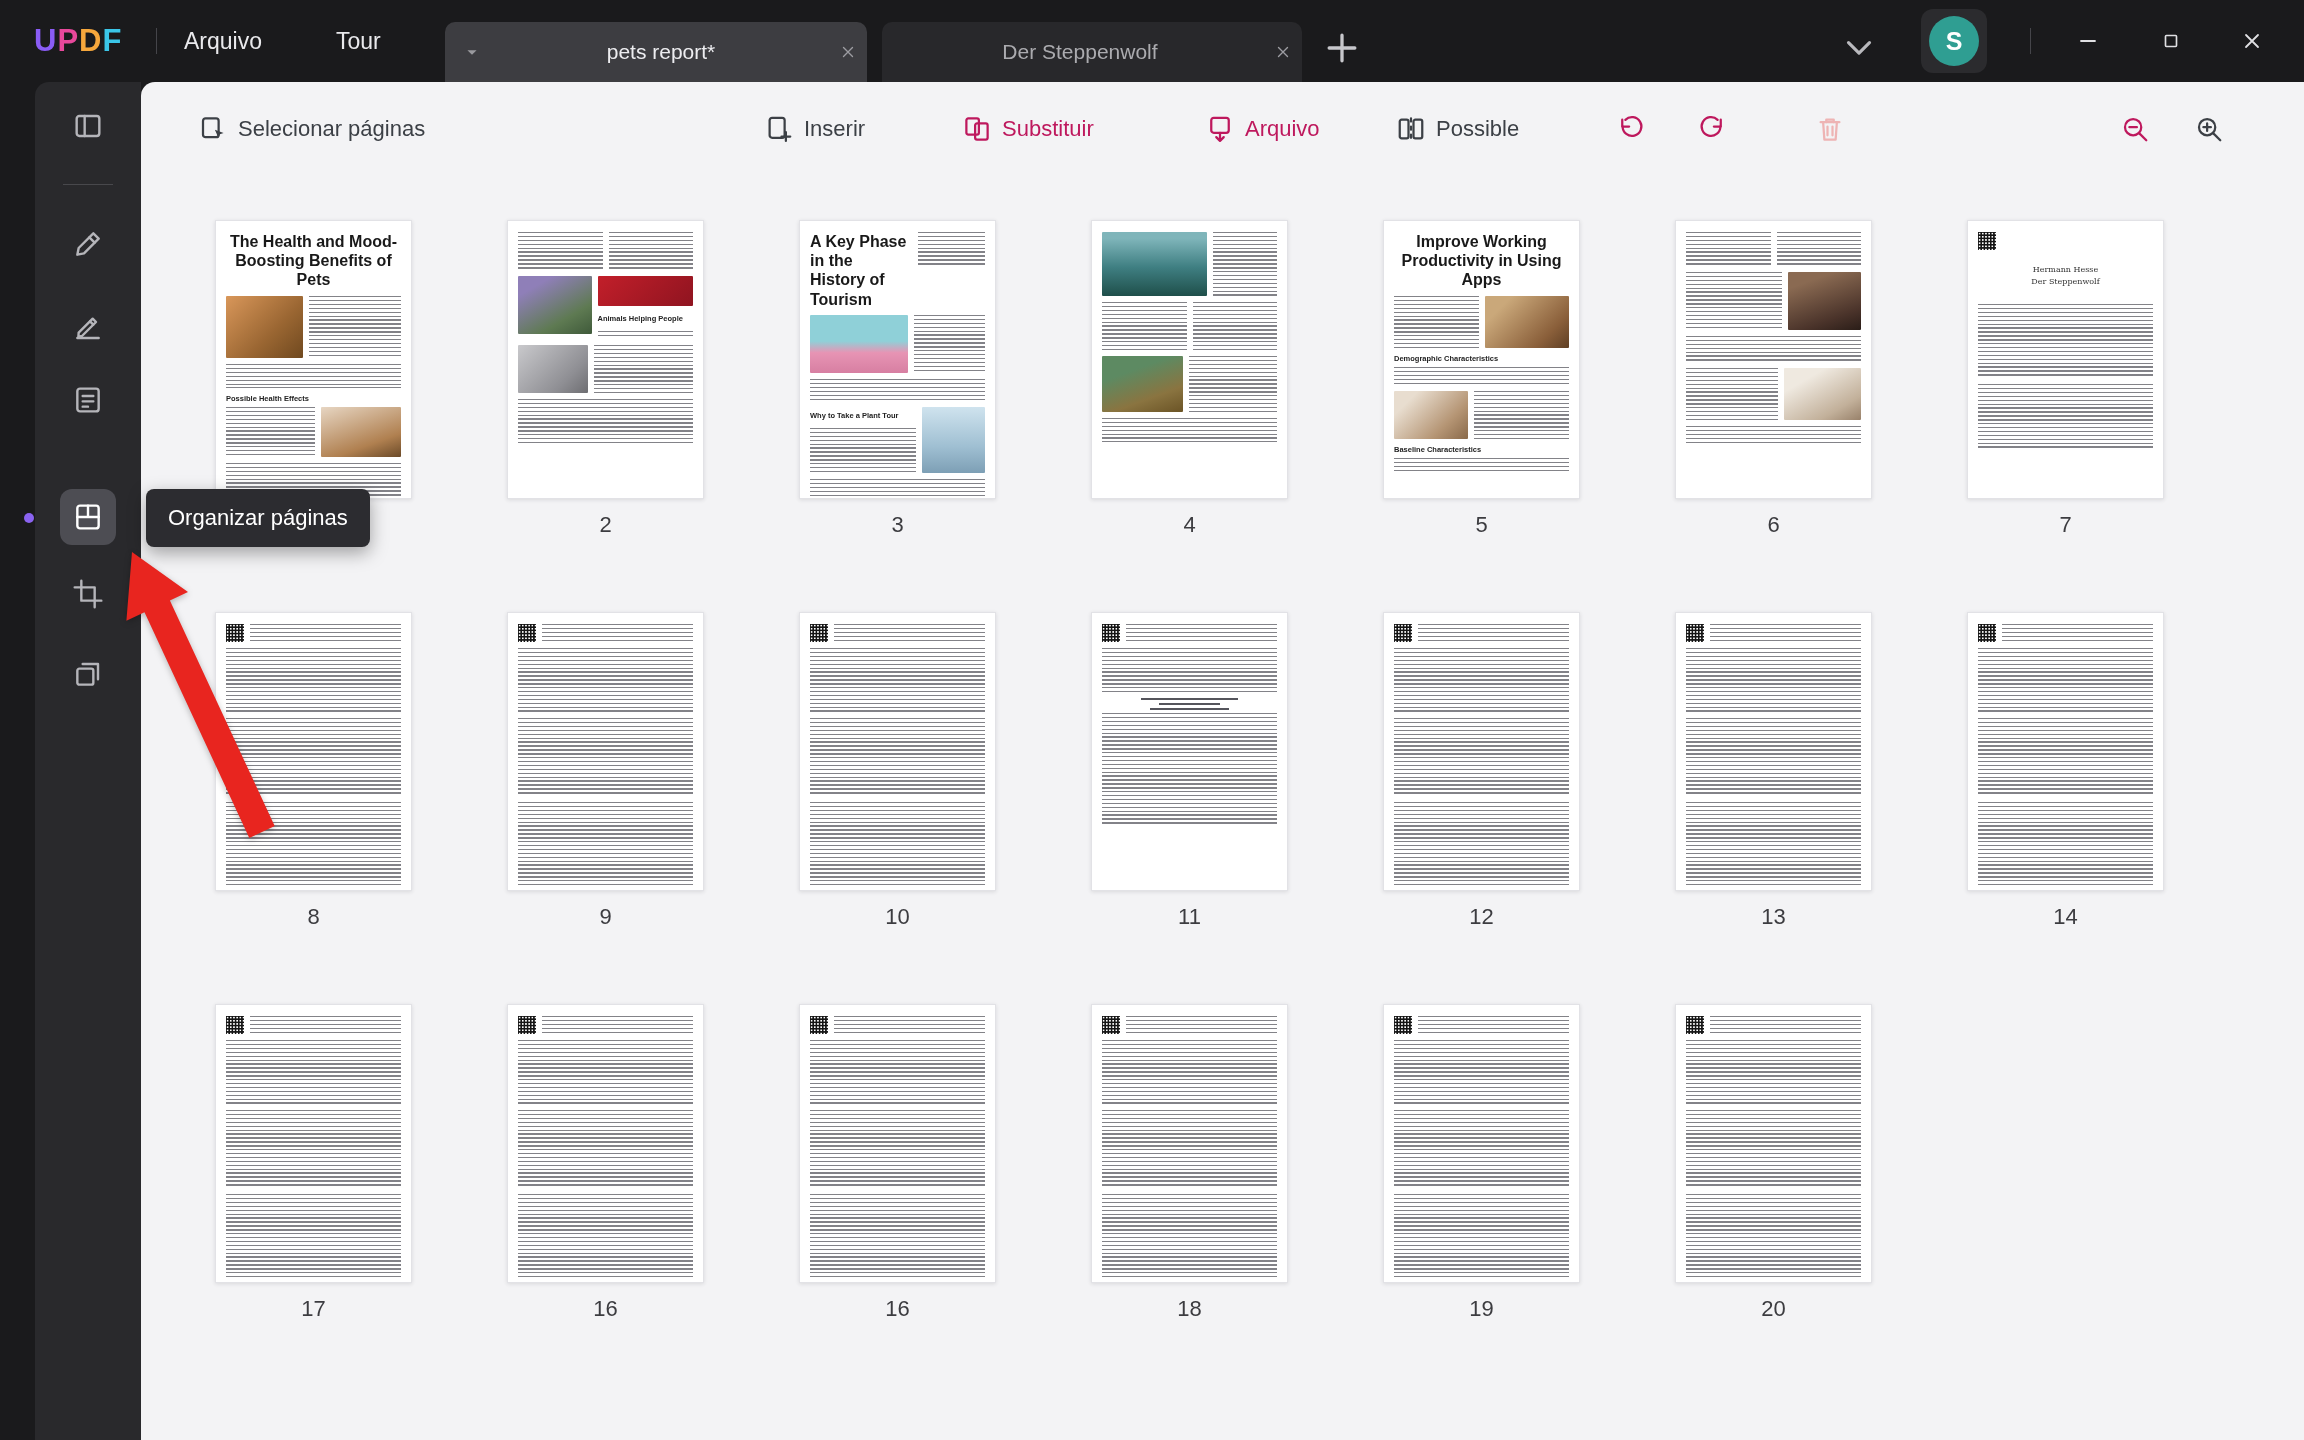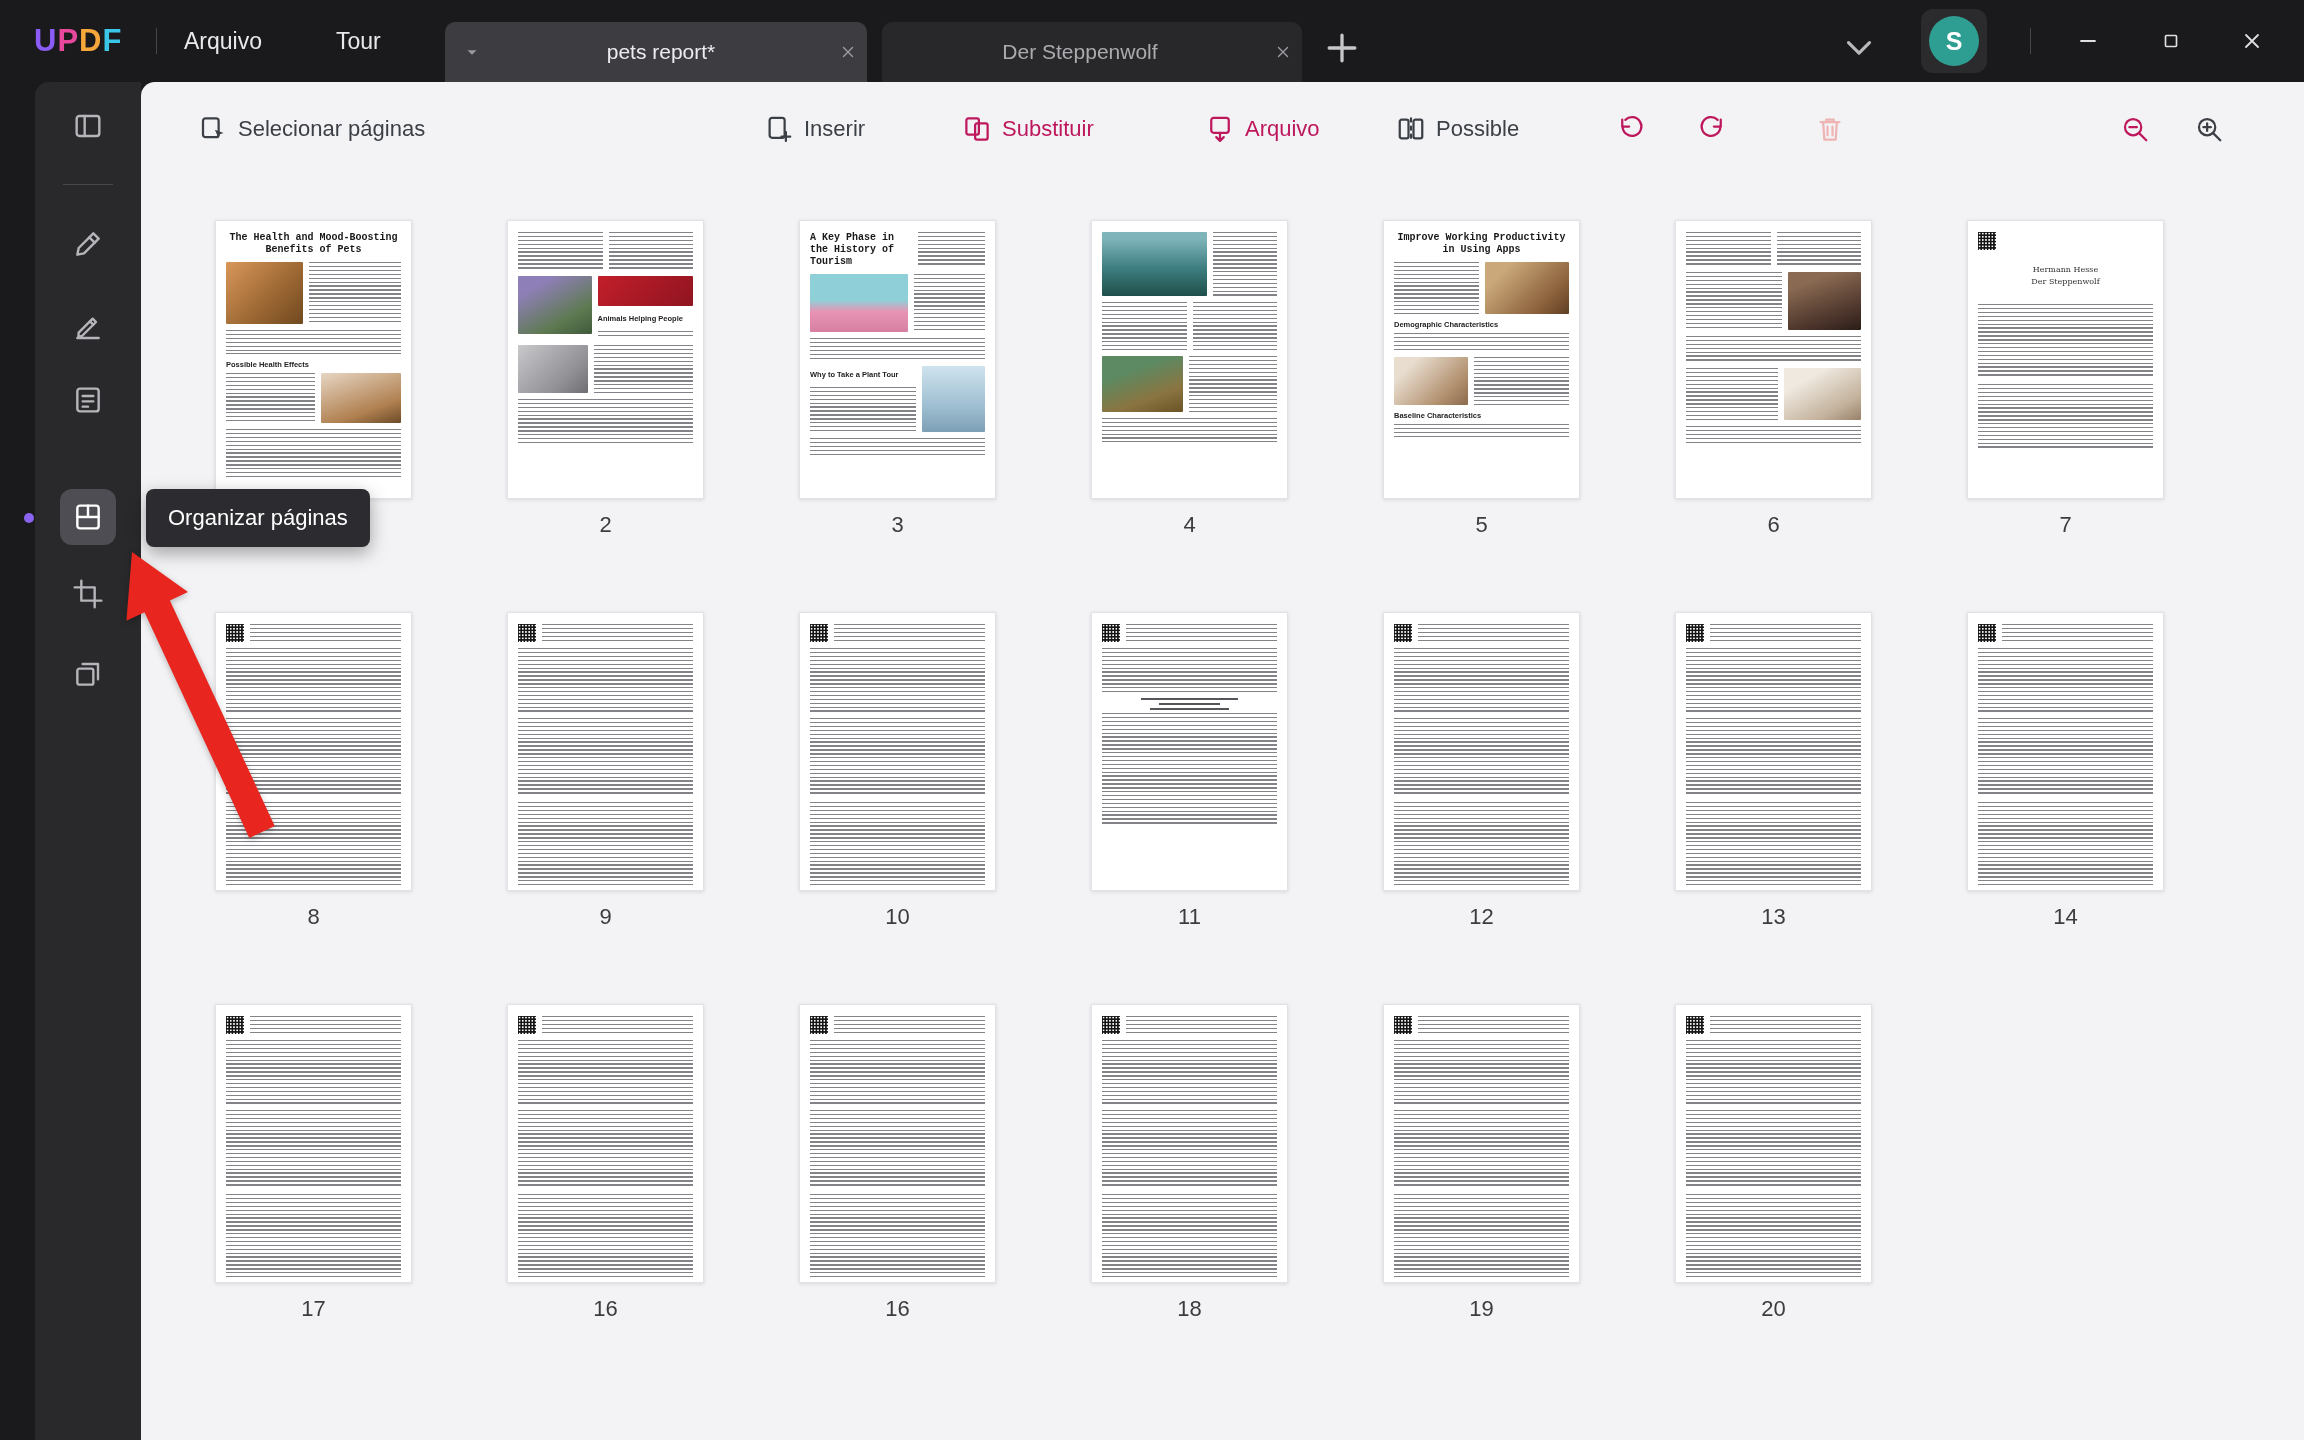"The Health and Mood-Boosting Benefits" .pg-title { font-family: Liberation Mono, monospace -> none; font-size: 10px -> 16px }
